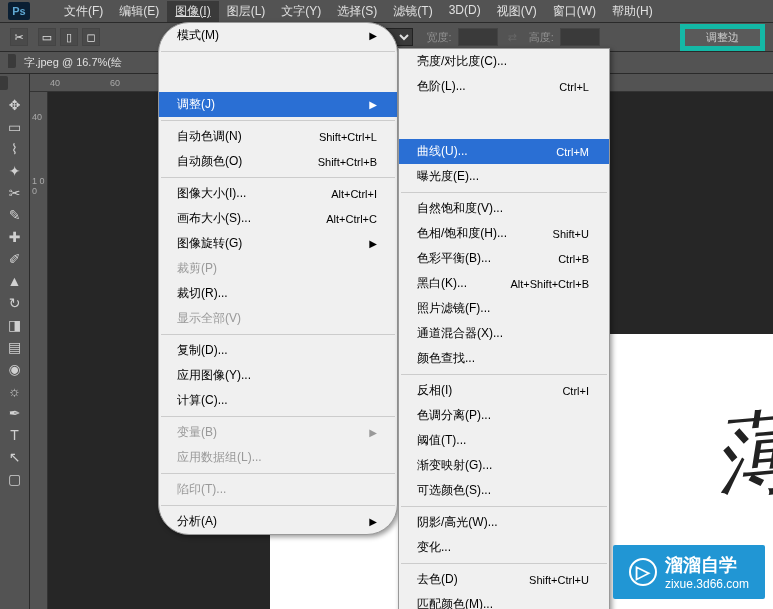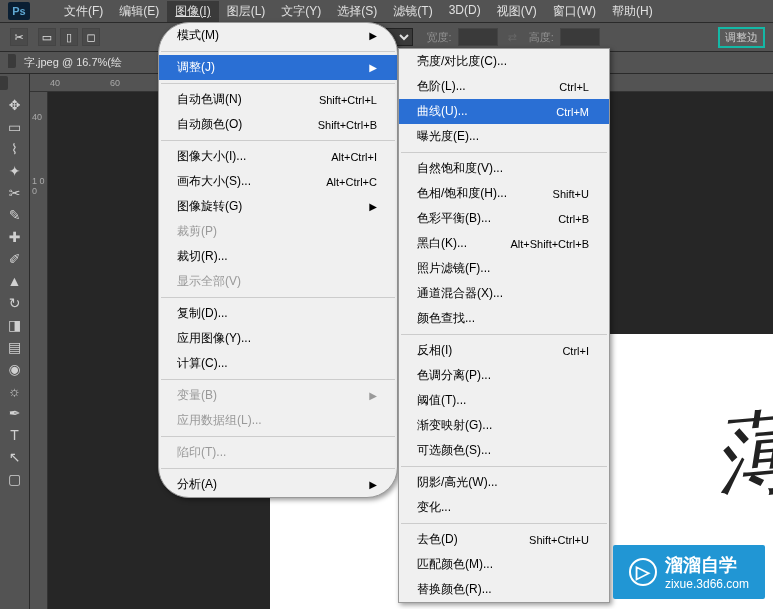"调整边" .opt-btn { border: 2px solid #14b8a6 -> 5px solid #14b8a6; padding: 1px 5px -> 1px 21px }
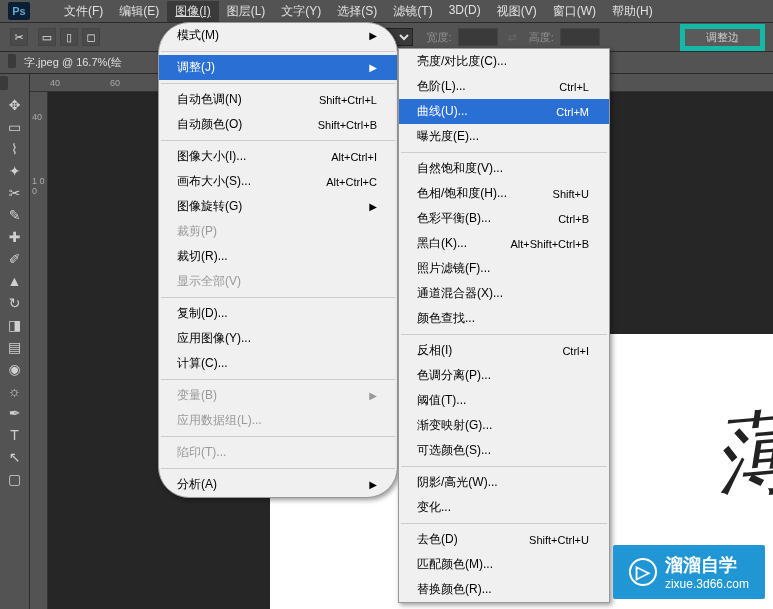"调整(J)" .dropdown-item.highlighted { margin-top: none -> 40px }
